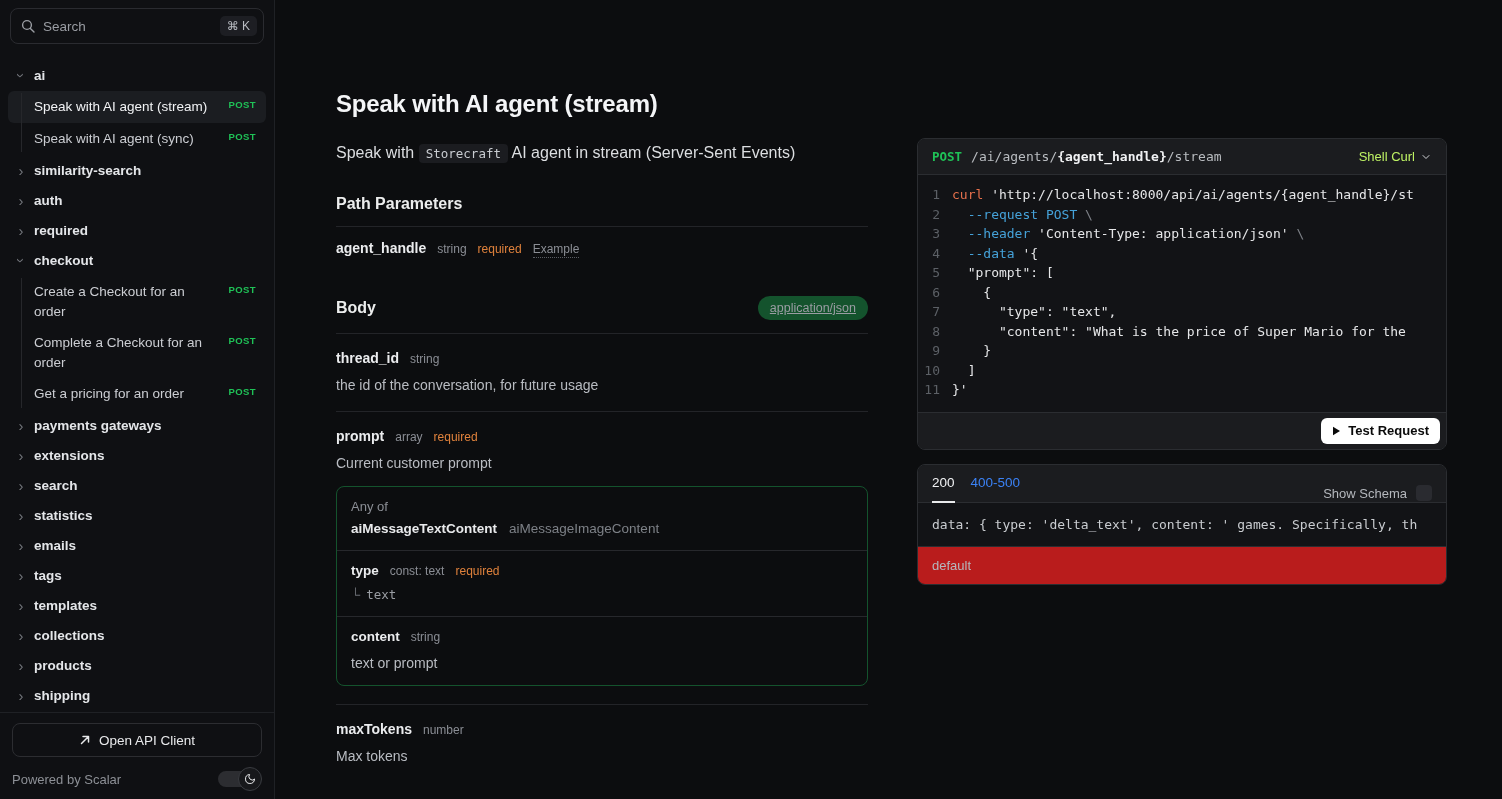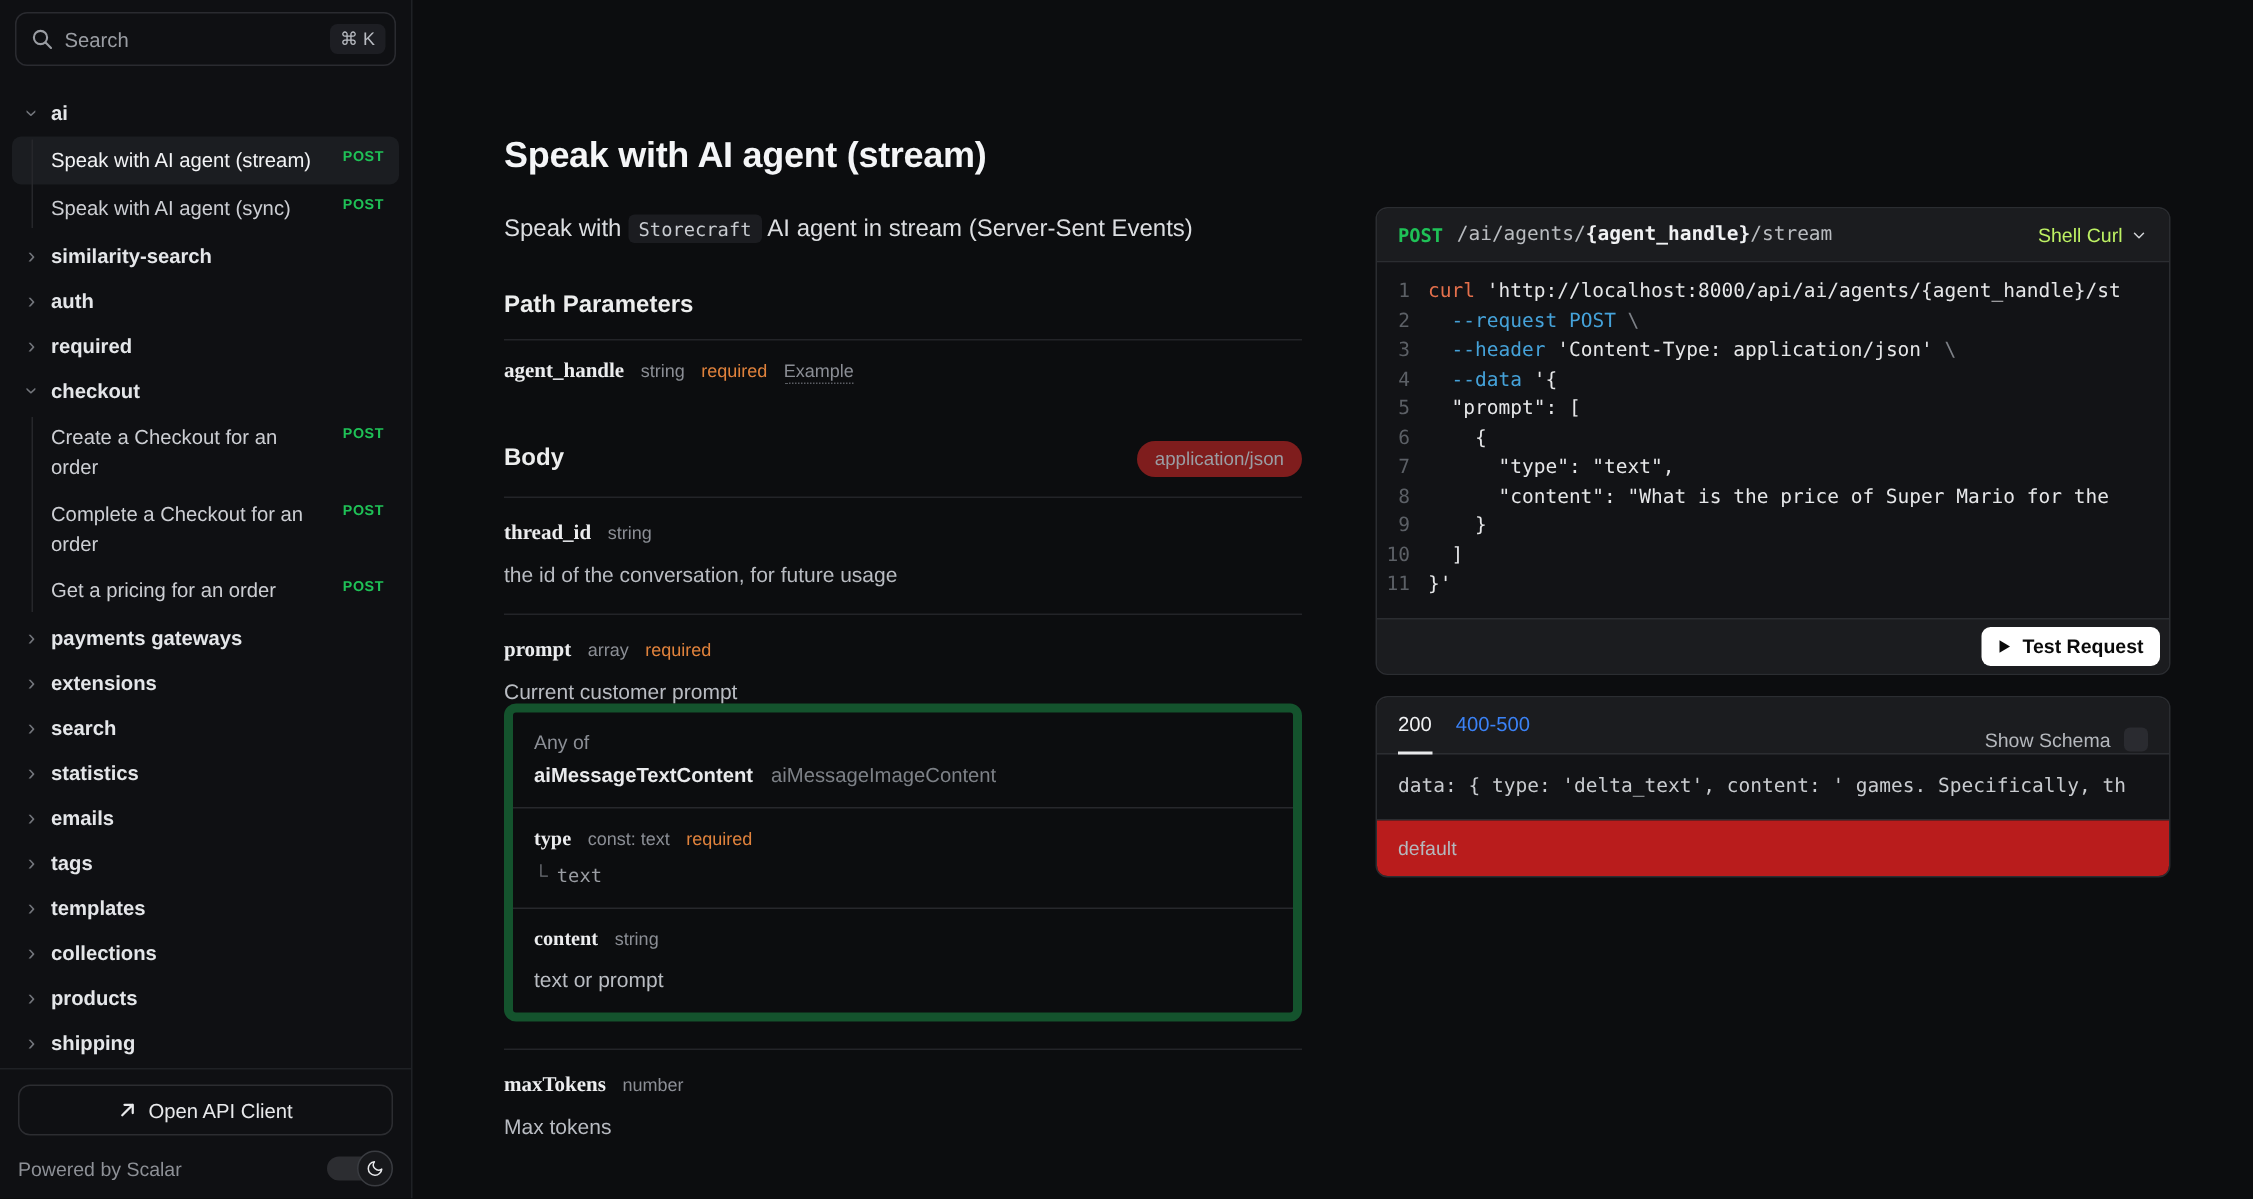"agent_handle" .pname { font-family: Liberation Serif, serif -> Liberation Sans, sans-serif }
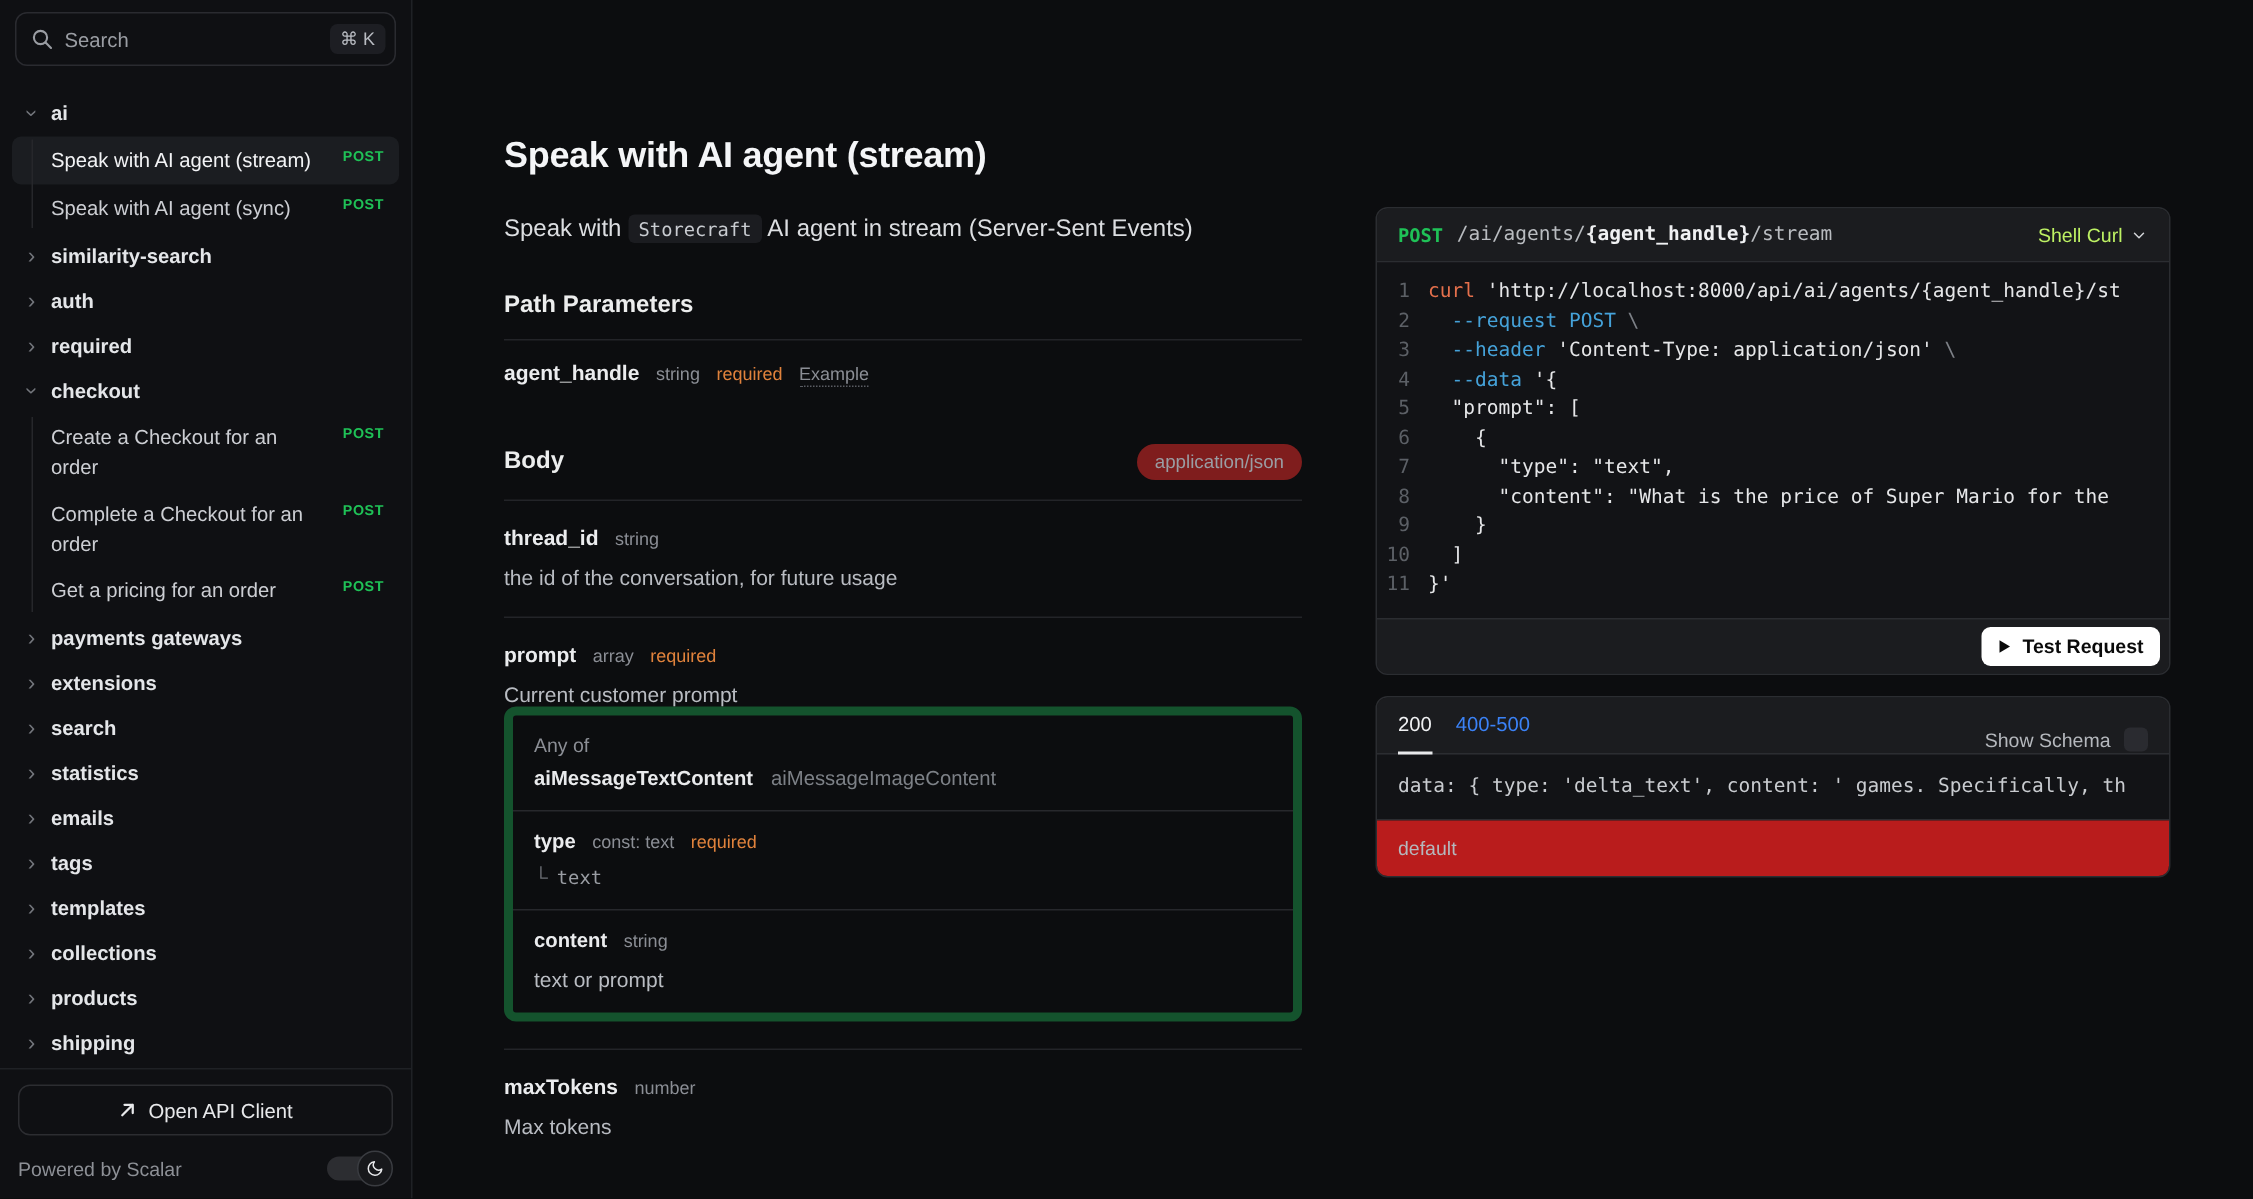"application/json" .ct-badge { background: #7f1d1d -> #14532d; text-decoration: none -> underline }
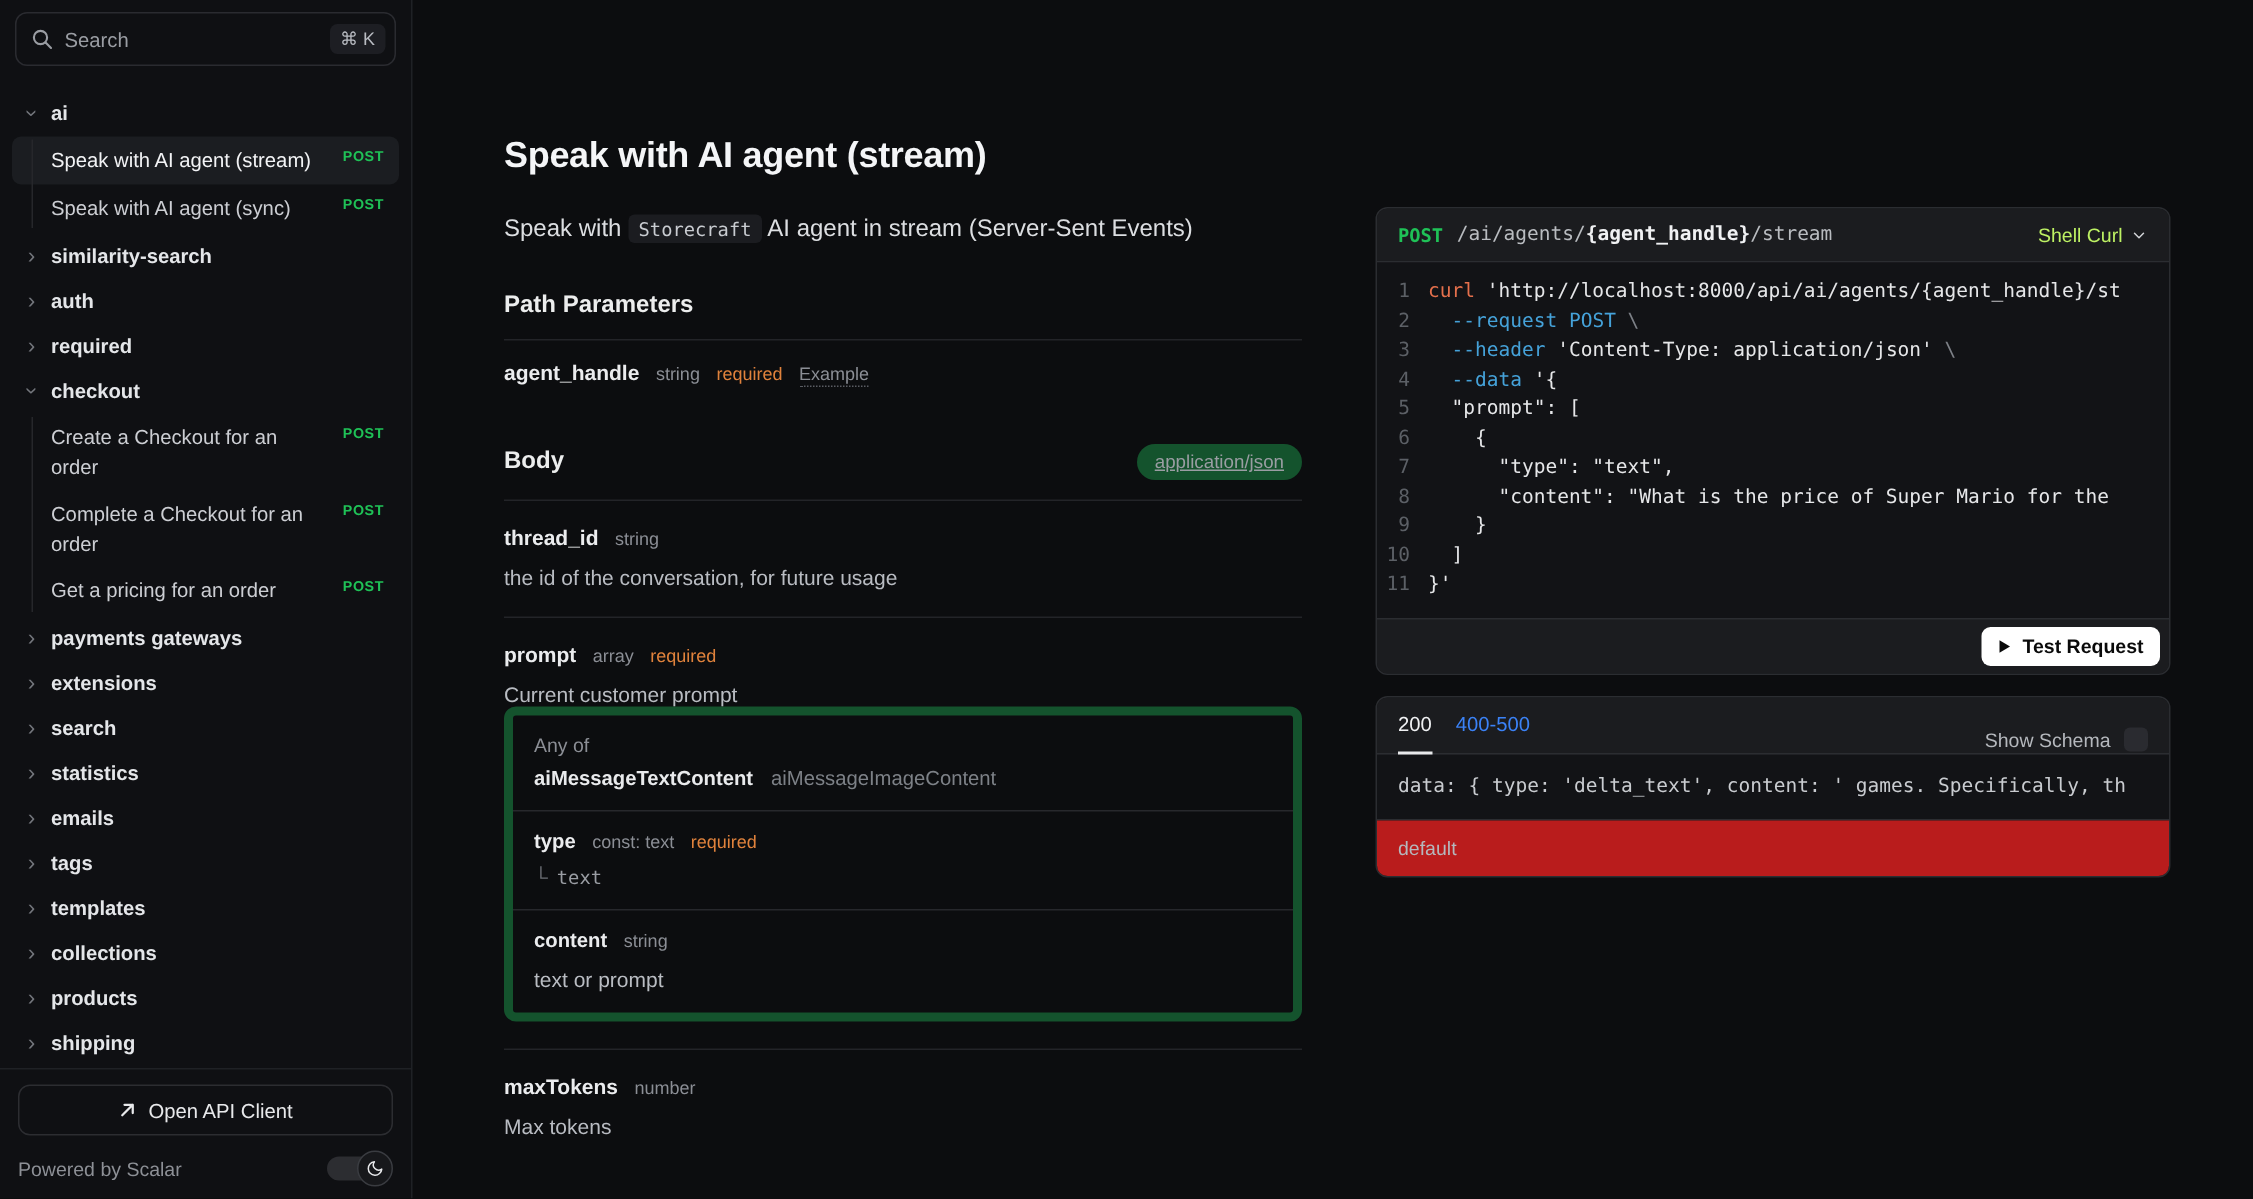"Any of" .schema-box { border: 6px solid #14532d -> 1px solid #14532d; margin-top: none -> 15px }
